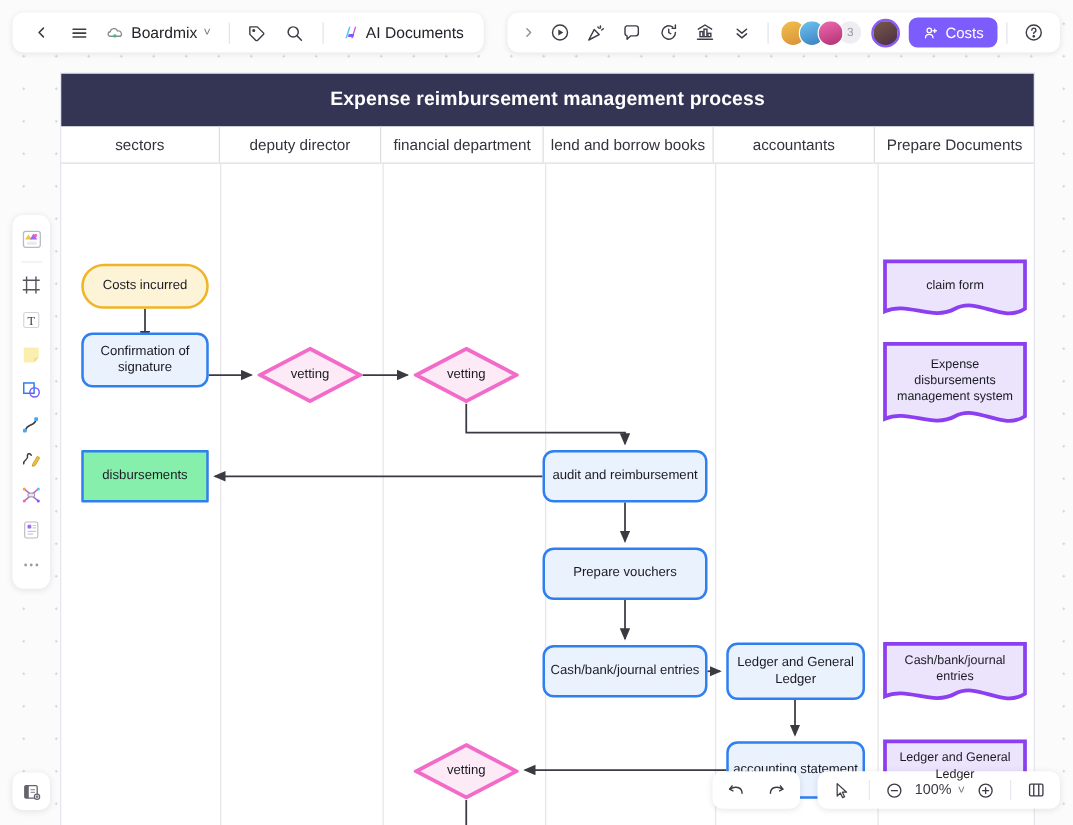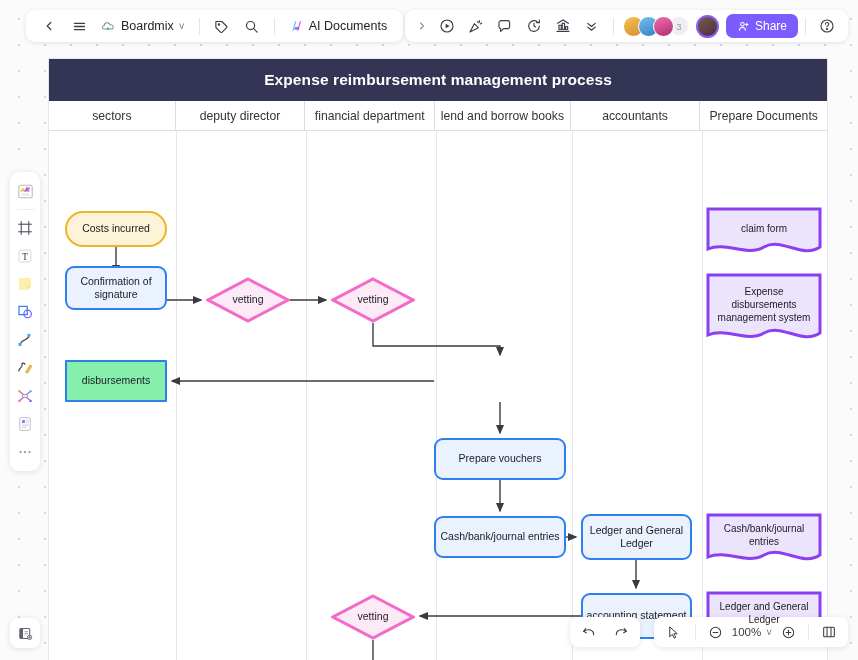"Boardmix" .topbar-left { left: 26px -> 10px }
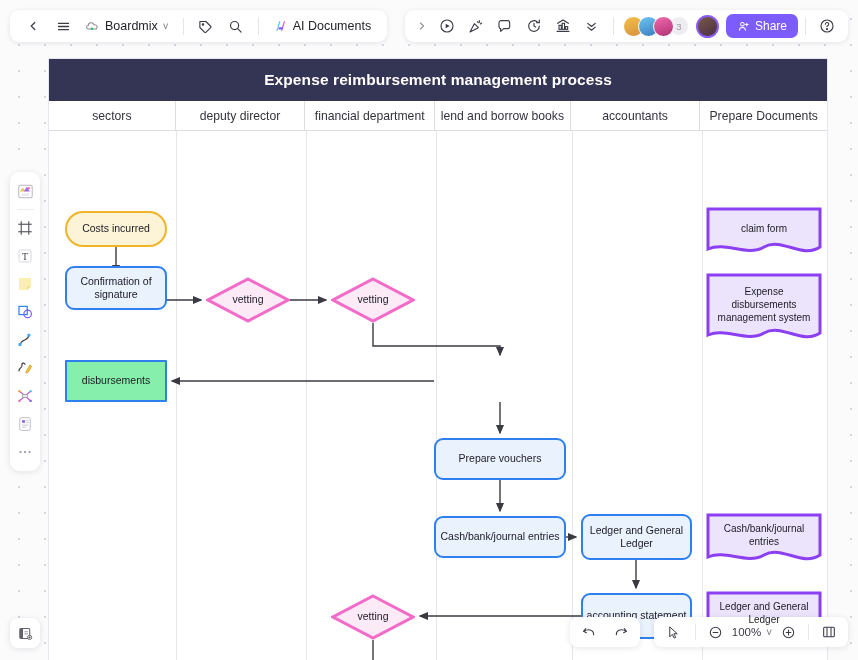"Share" span { text: Share -> Costs }
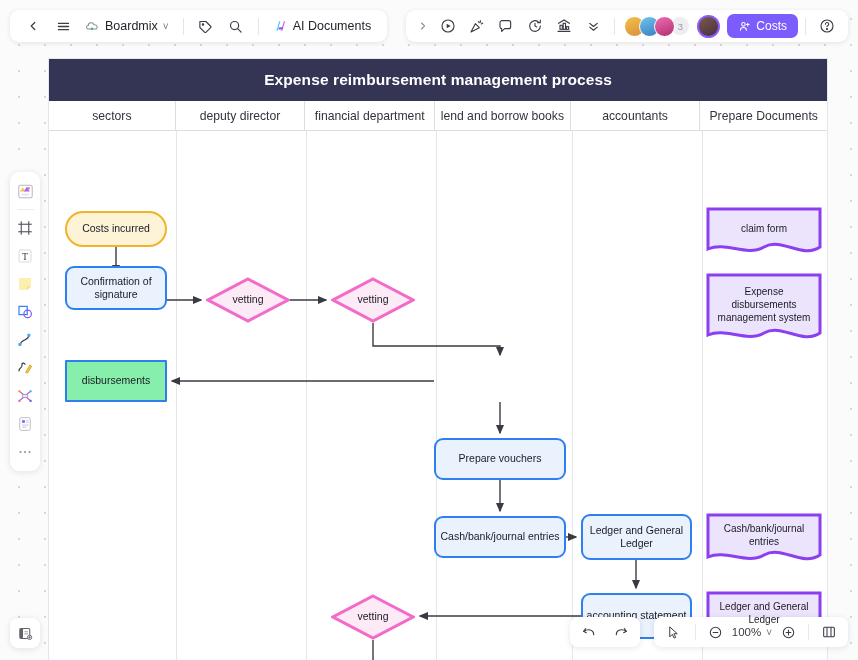"audit and reimbursement" div.node { html: none -> <div> <span>audit and reimbursement</span> </div> }
